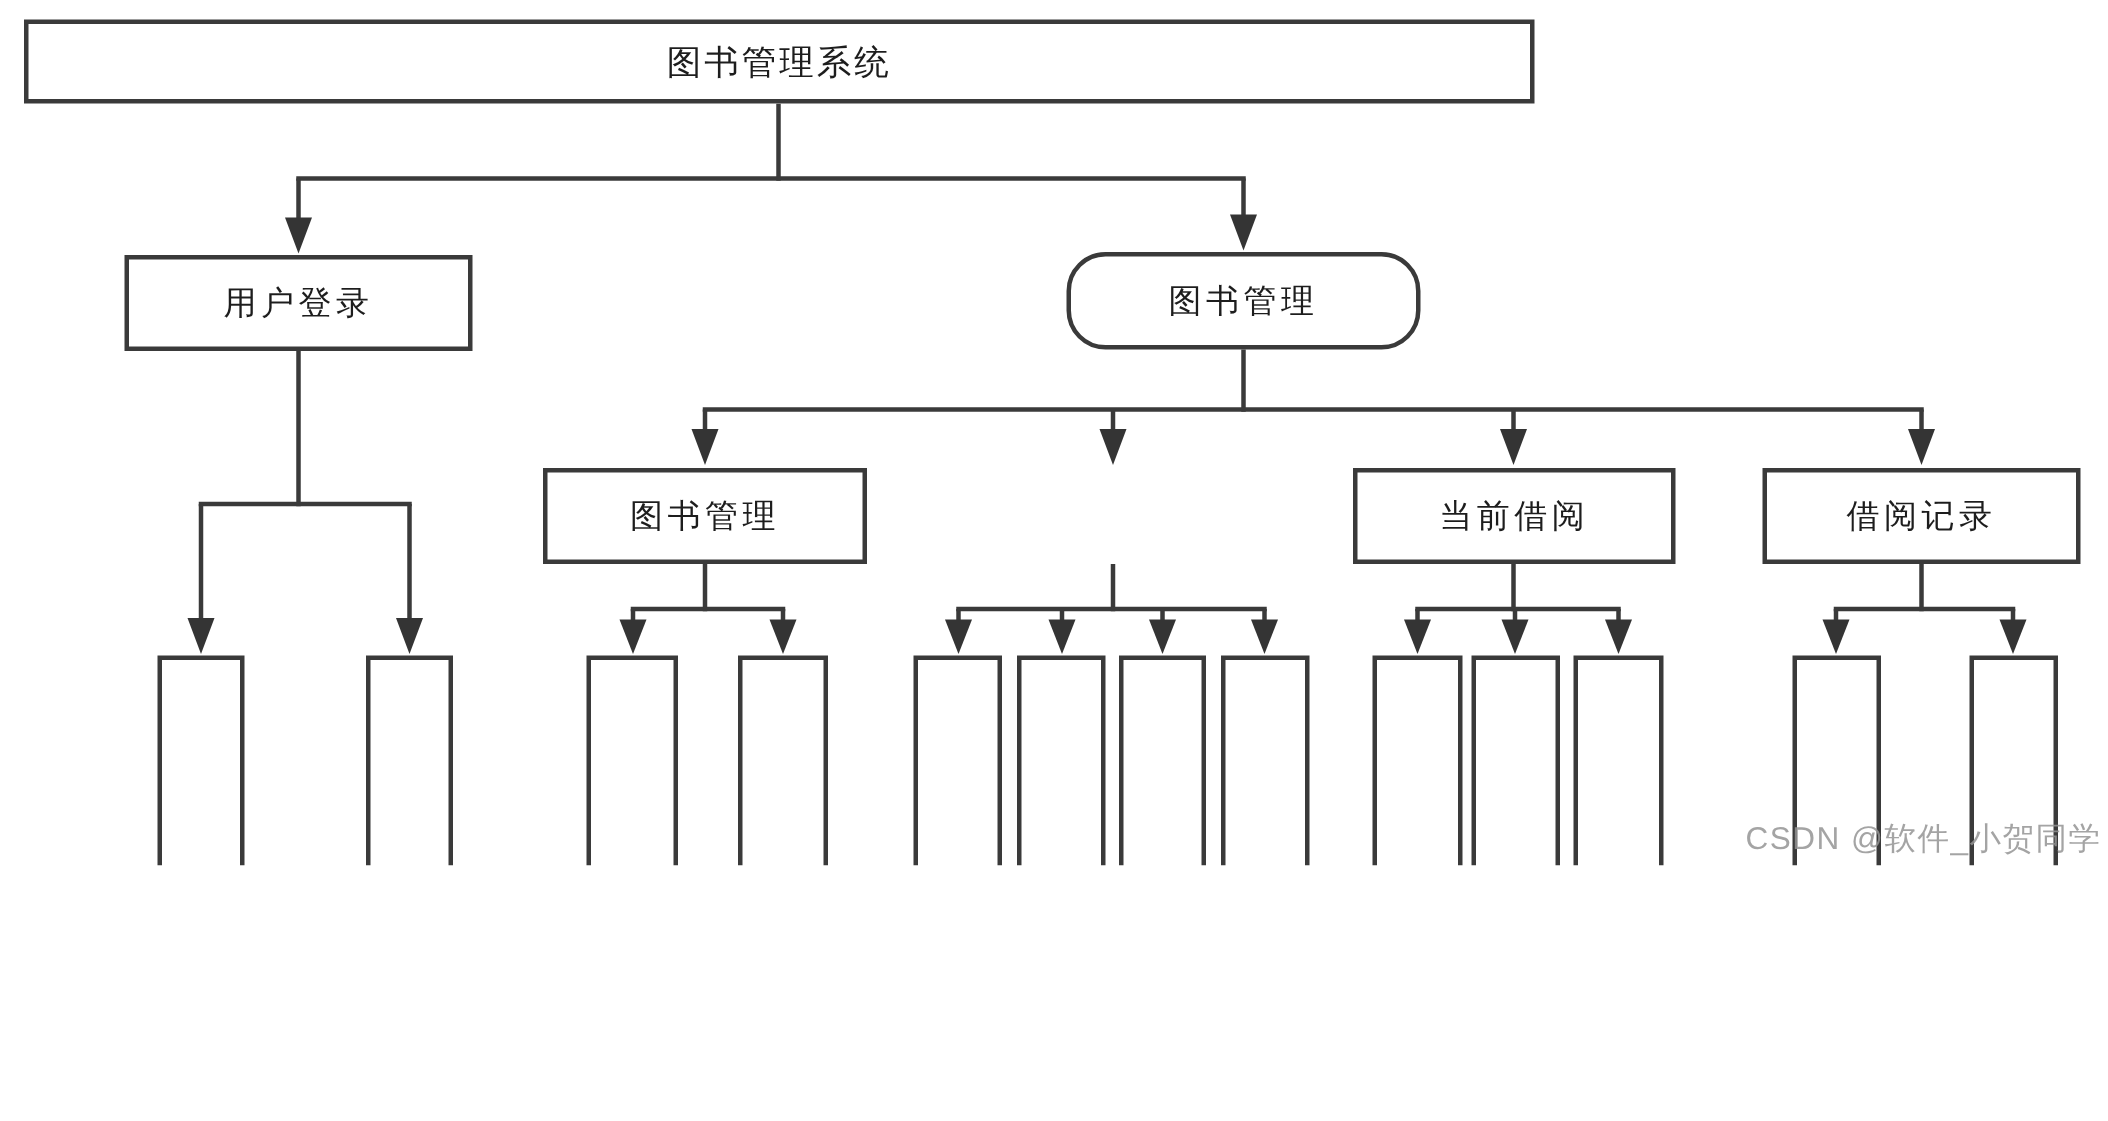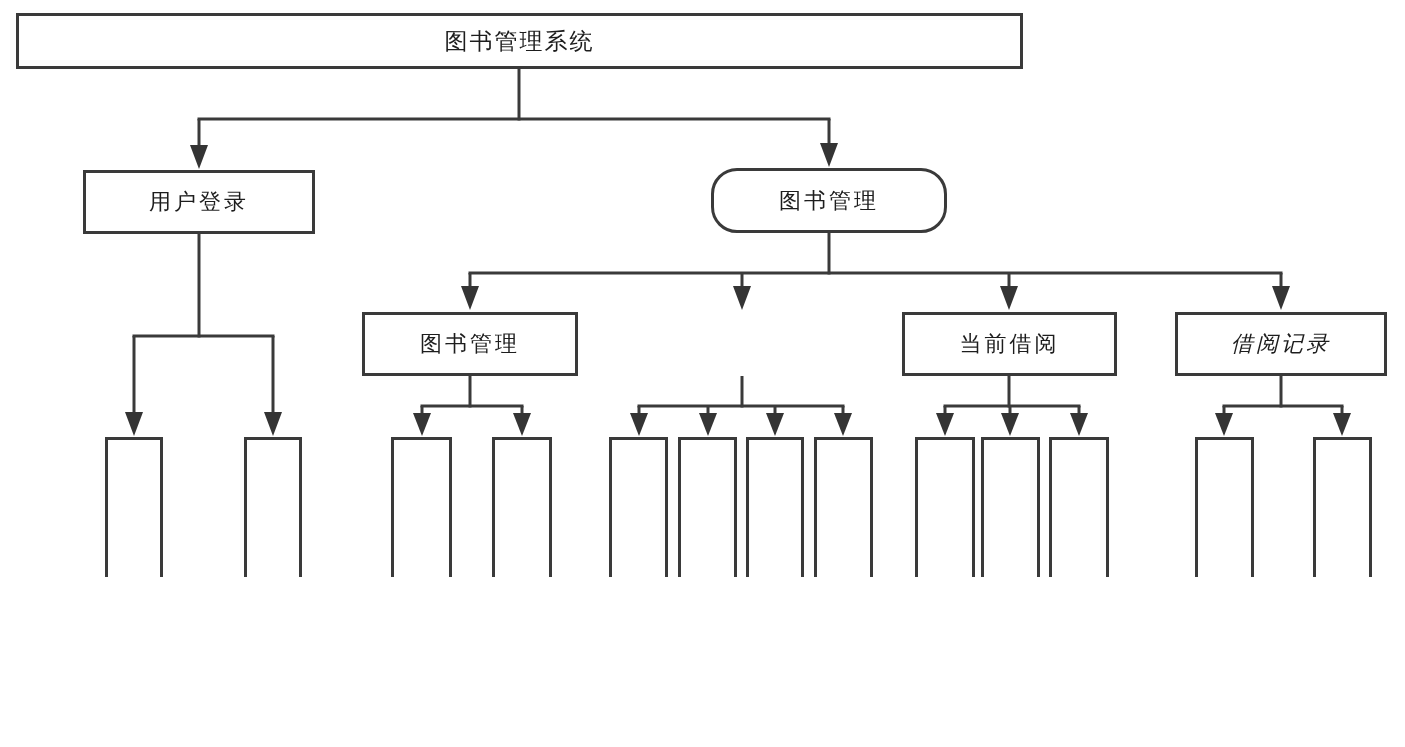"借阅记录" div.node { font-style: italic -> none }
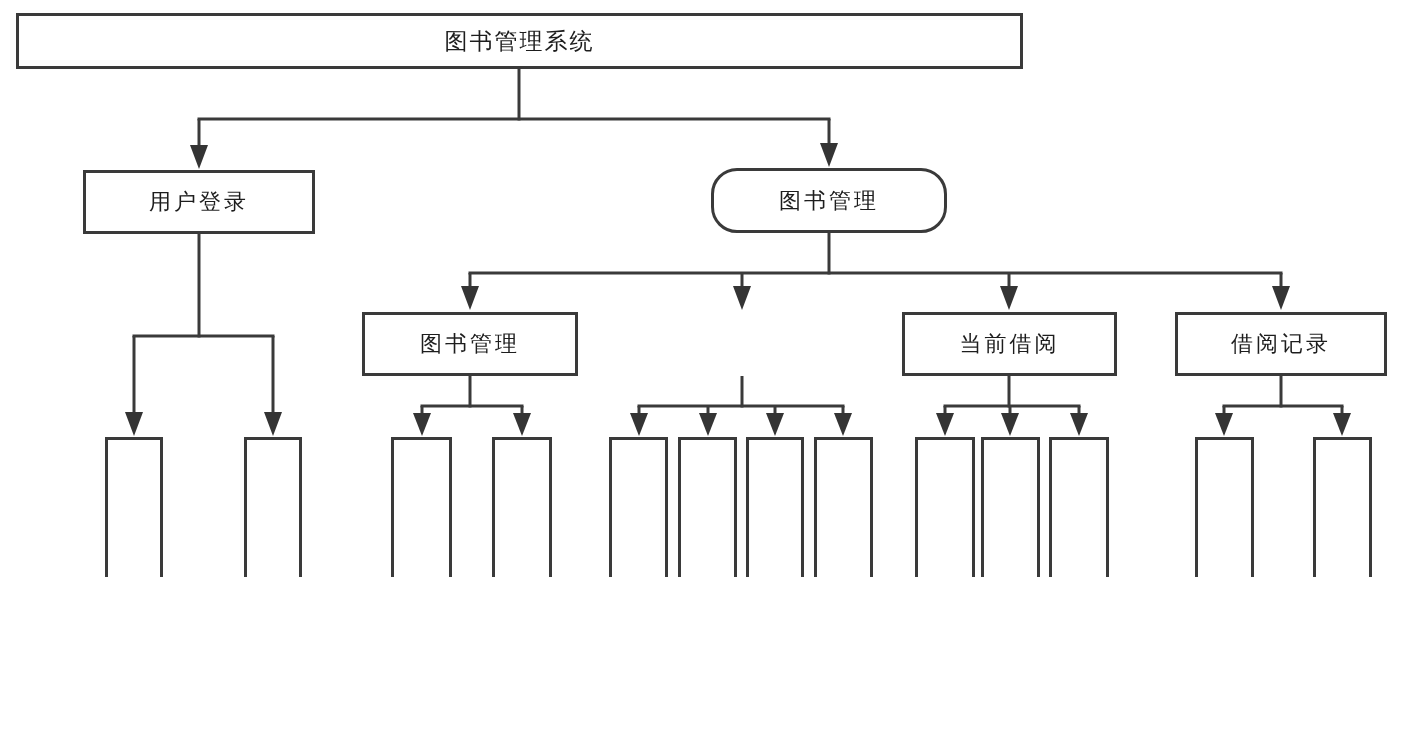"CSDN @软件_小贺同学" div.watermark { html: none -> <div>CSDN @软件_小贺同学</div> }
